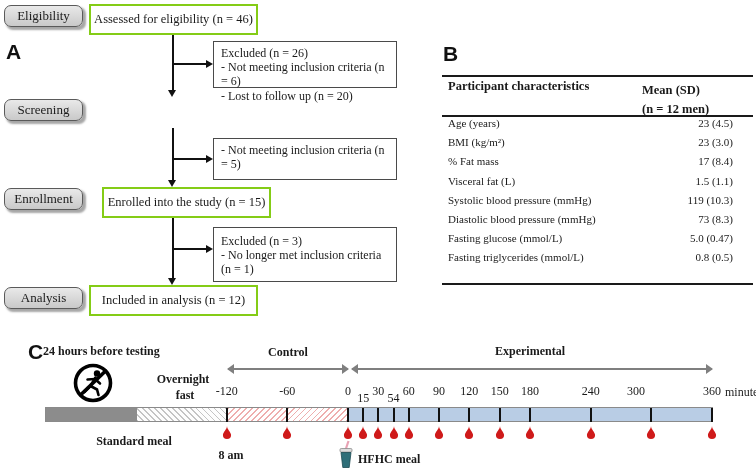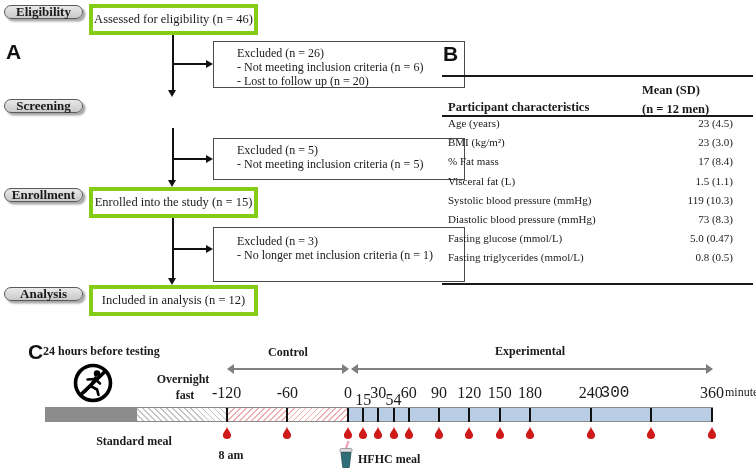"Eligibility" .stagebox { font-weight: bold -> normal; height: 14px -> 22px }
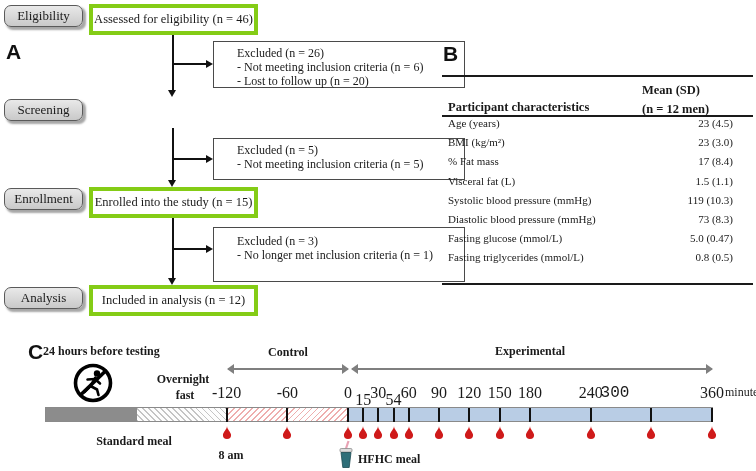"Assessed for eligibility (n =" .flowbox { border: 4px solid #84cc16 -> 2px solid #84cc16 }
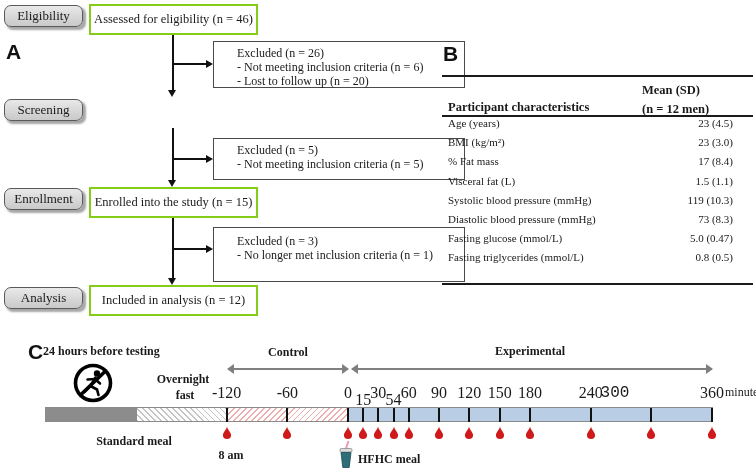"Excluded (n = 26)" .exbox { padding: 4px 23px -> 4px 7px; width: 252px -> 184px }
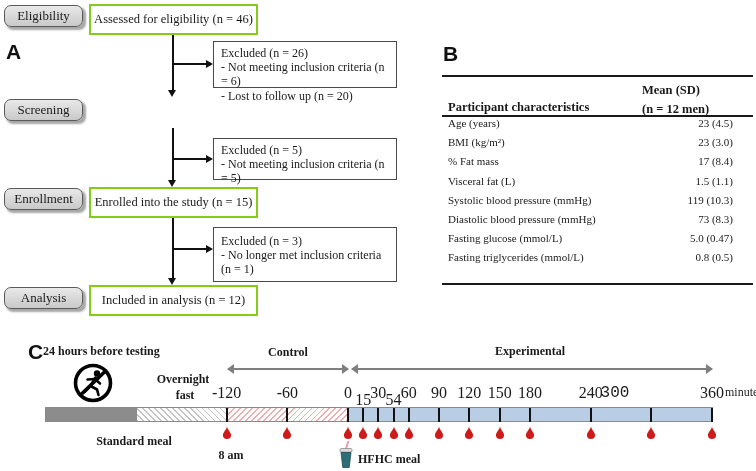"Participant characteristics" div.th { top: 25px -> 4px }
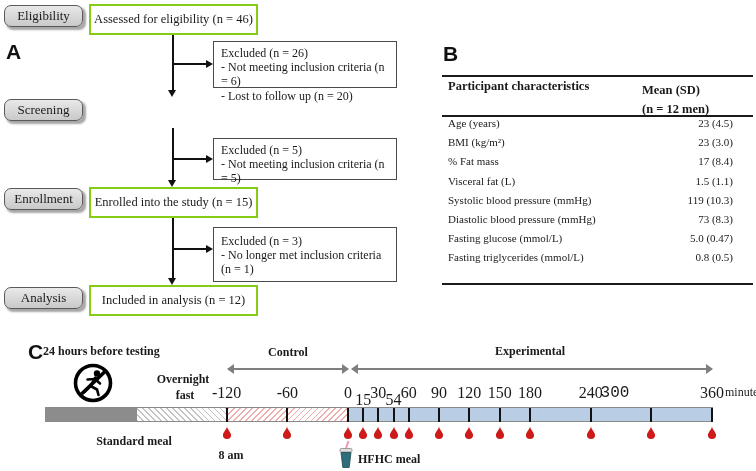"Excluded (n = 5)" div { html: <div>Excluded (n = 5)</div> -> none }
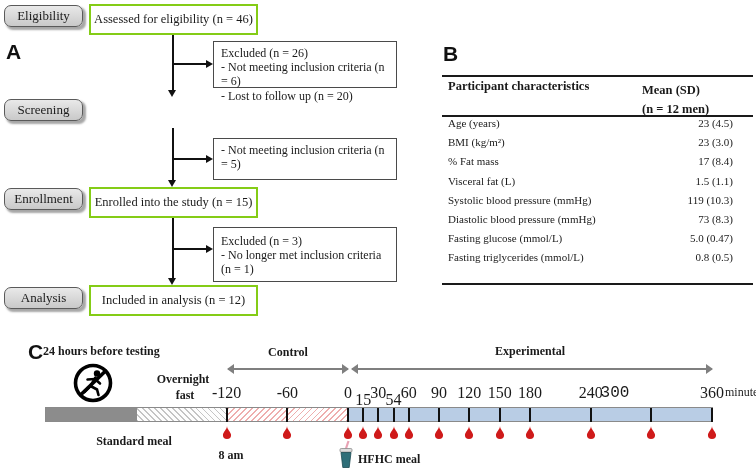"Enrolled into the study (n" div.flowbox { left: 89px -> 102px }
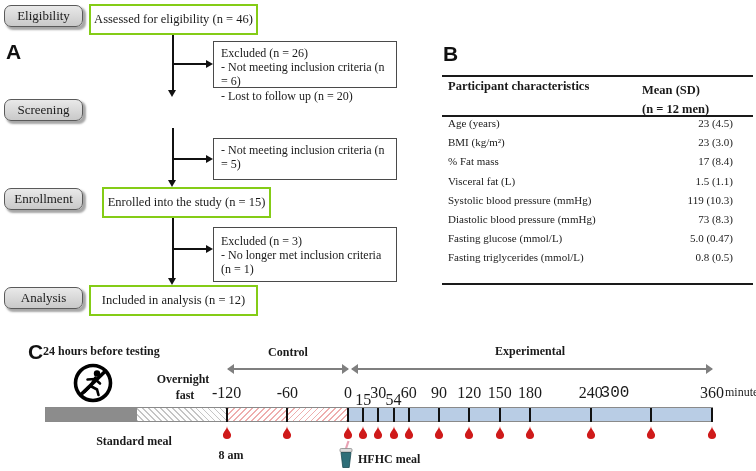"-120" .ticklab { font-size: 16px -> 12px }
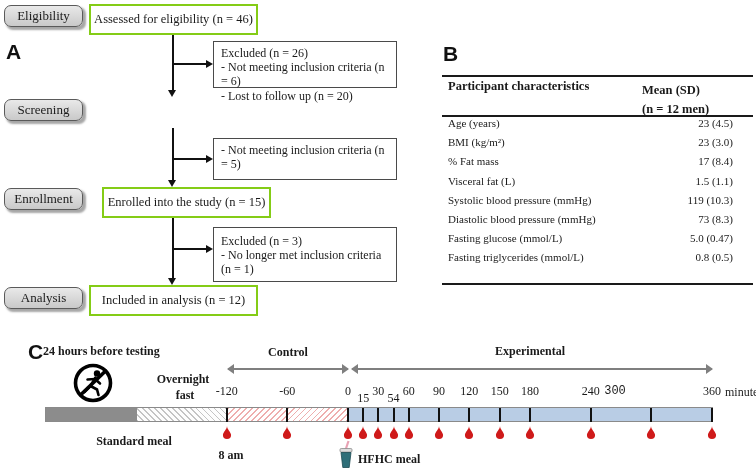"300" span.ticklab { font-family: Liberation Mono, monospace -> none; left: 615px -> 636px }
